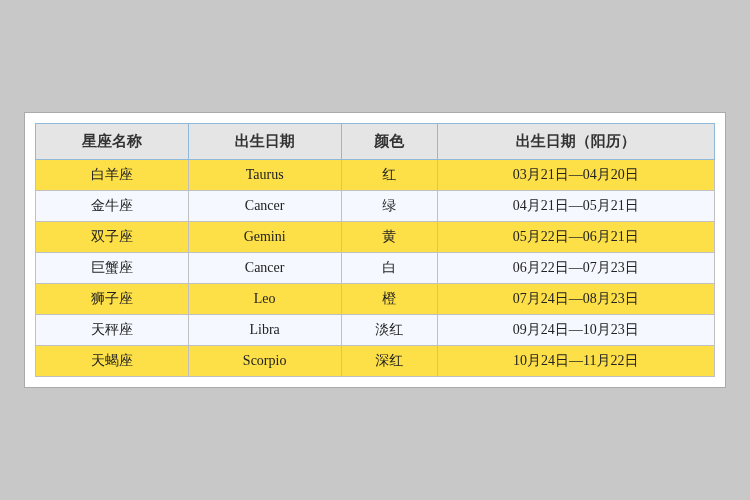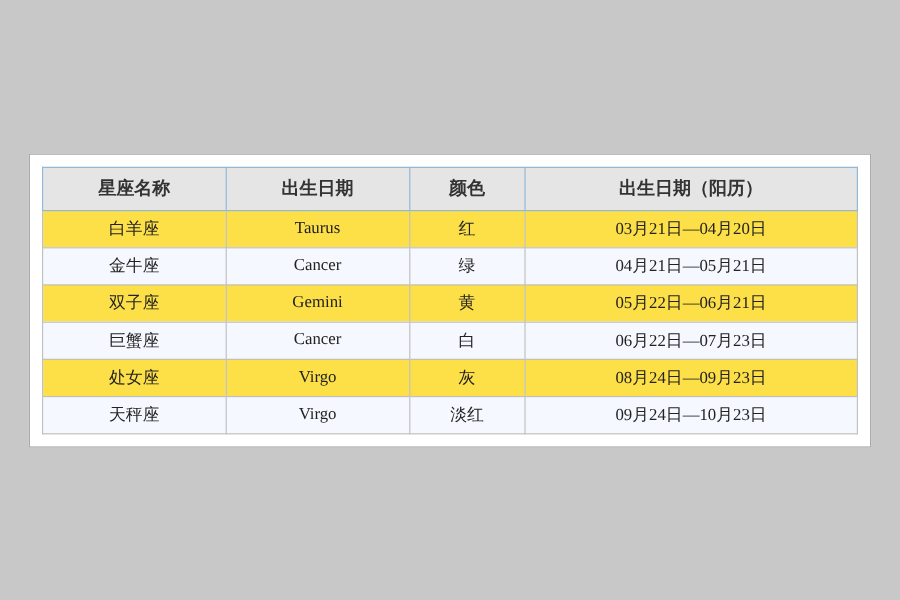"狮子座" tr { html: none -> <tr> <td>狮子座</td> <td>Leo</td> <td>橙</td> <td>07月24日—08月23日</td> </tr> }
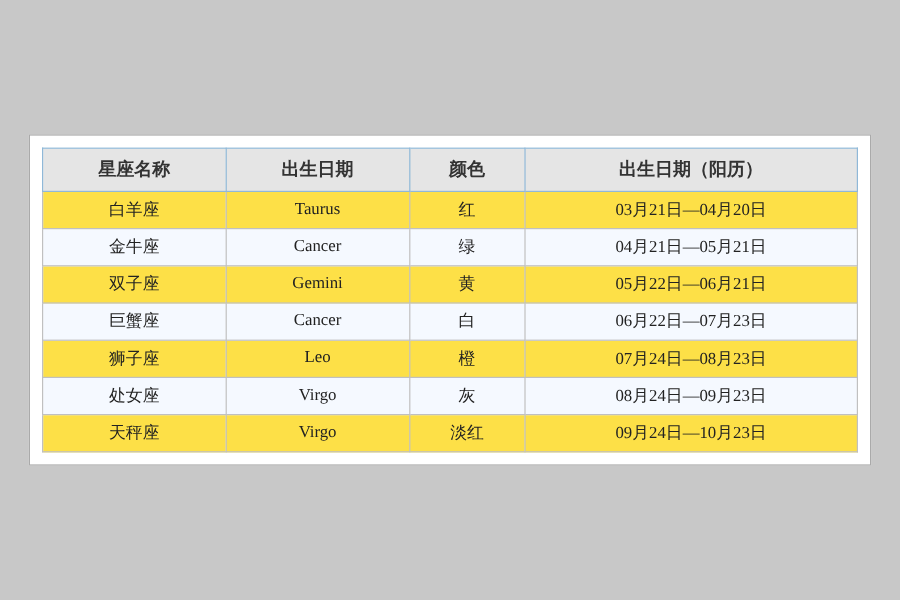"处女座" tr { html: <tr> <td>处女座</td> <td>Virgo</td> <td>灰</td> <td>08月24日—09月23日</td> </tr> -> none }
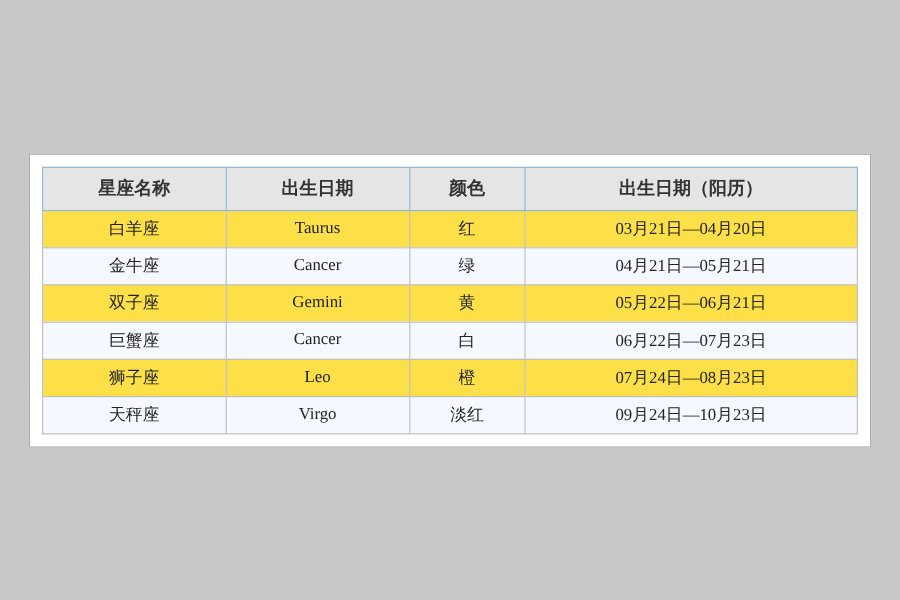"Virgo" td { text: Virgo -> Libra }
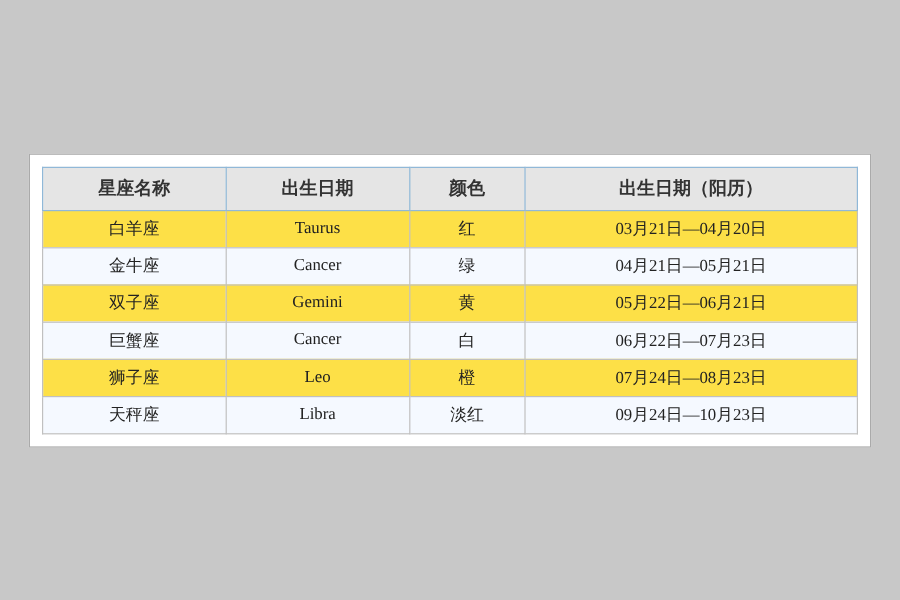"天蝎座" tr { html: none -> <tr> <td>天蝎座</td> <td>Scorpio</td> <td>深红</td> <td>10月24日—11月22日</td> </tr> }
